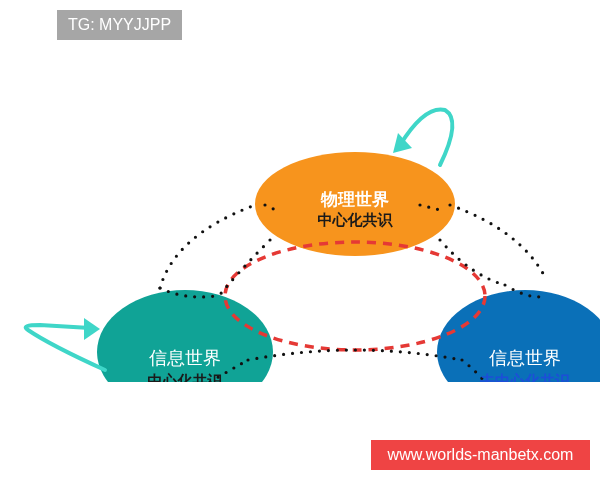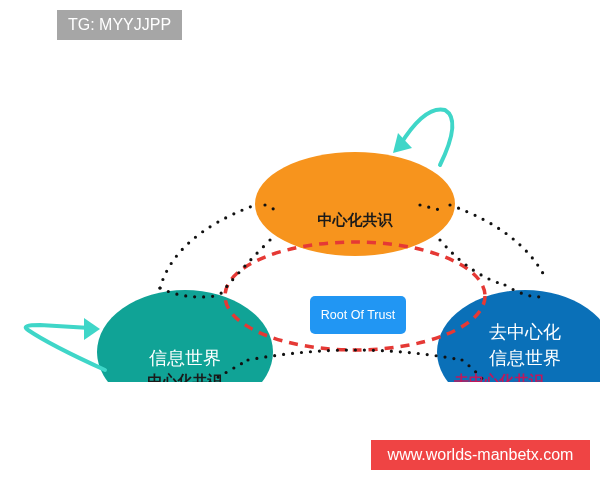"物理世界" div.label { html: none -> <div>物理世界</div> }
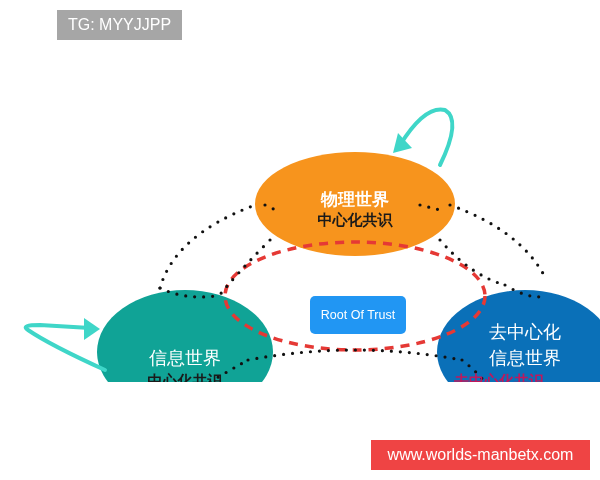"Root Of Trust" div.rot-btn { html: <div>Root Of Trust</div> -> none }
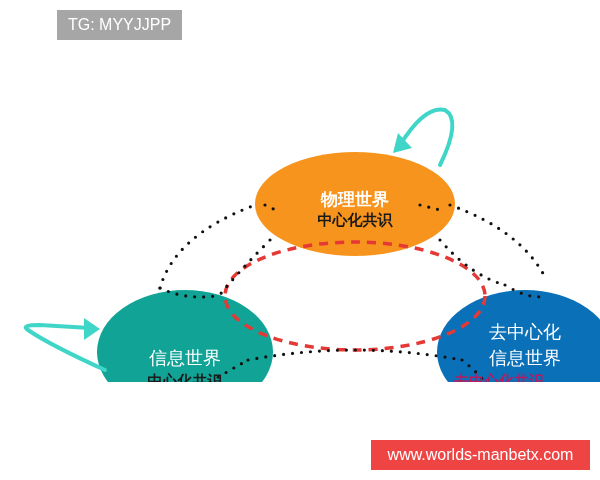"去中心化" div.label { html: <div>去中心化</div> -> none }
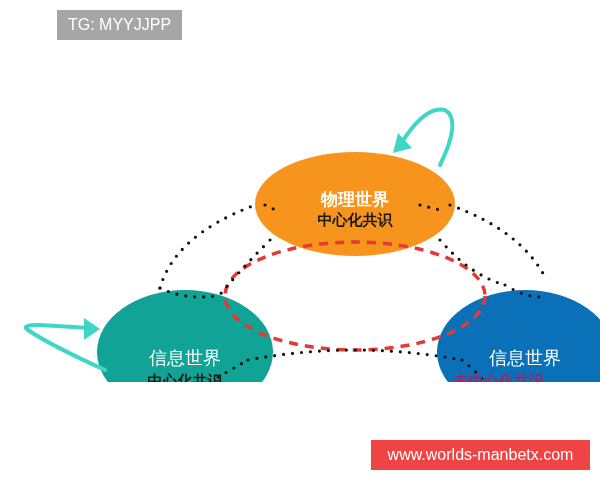"去中心化共识" .dec-l3 { color: #be185d -> #1d4ed8; left: 429px -> 455px }
